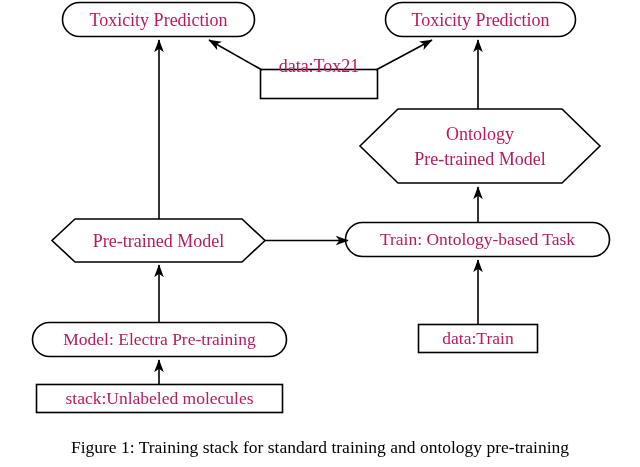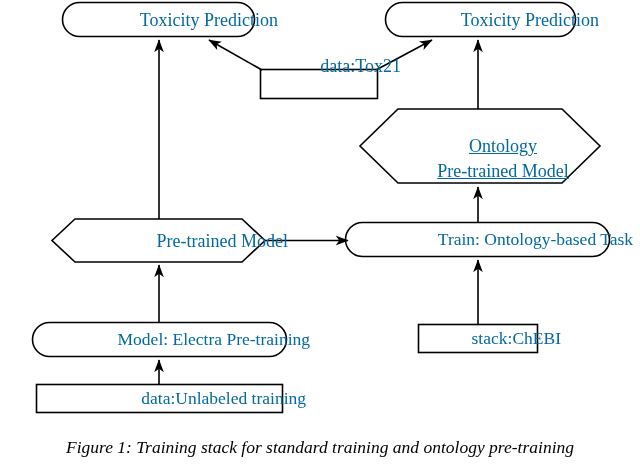"Toxicity Prediction" .node-label { color: #0369a1 -> #be185d; justify-content: flex-end -> center; margin-left: 23px -> none }
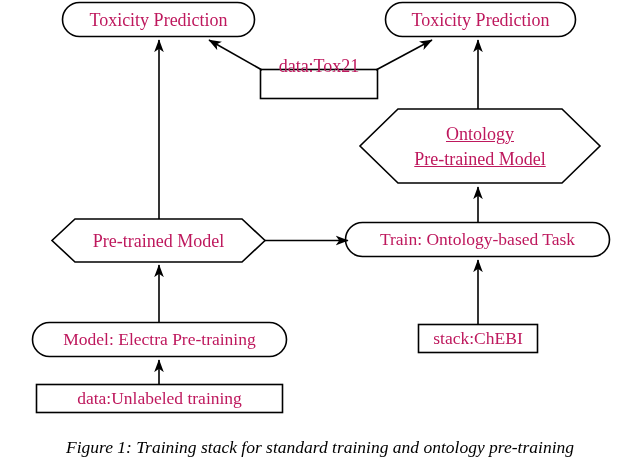"Ontology" div.node-label { text-decoration: underline -> none }
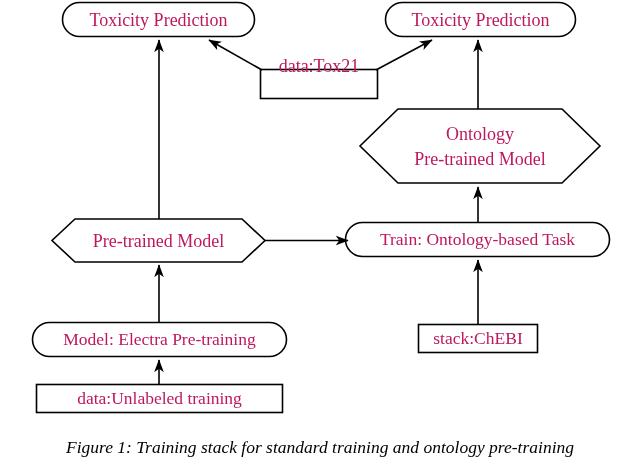"stack:ChEBI" span { text: stack:ChEBI -> data:Train }
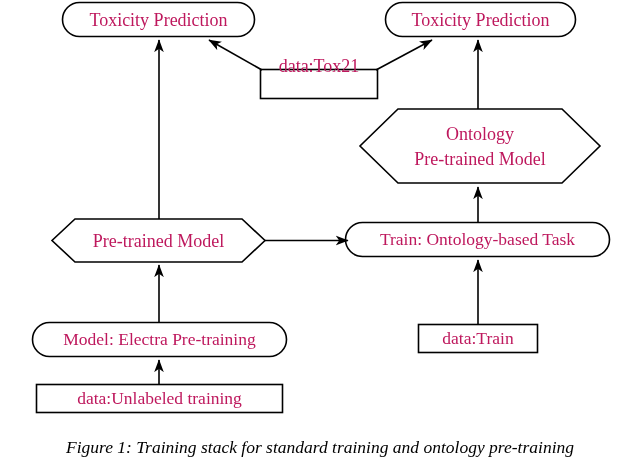"data:Unlabeled training" span { text: data:Unlabeled training -> stack:Unlabeled molecules }
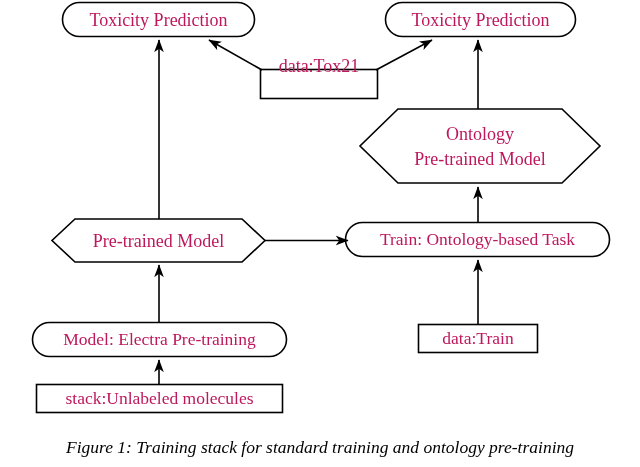"Figure 1: Training stack for" #caption { font-style: italic -> none }
